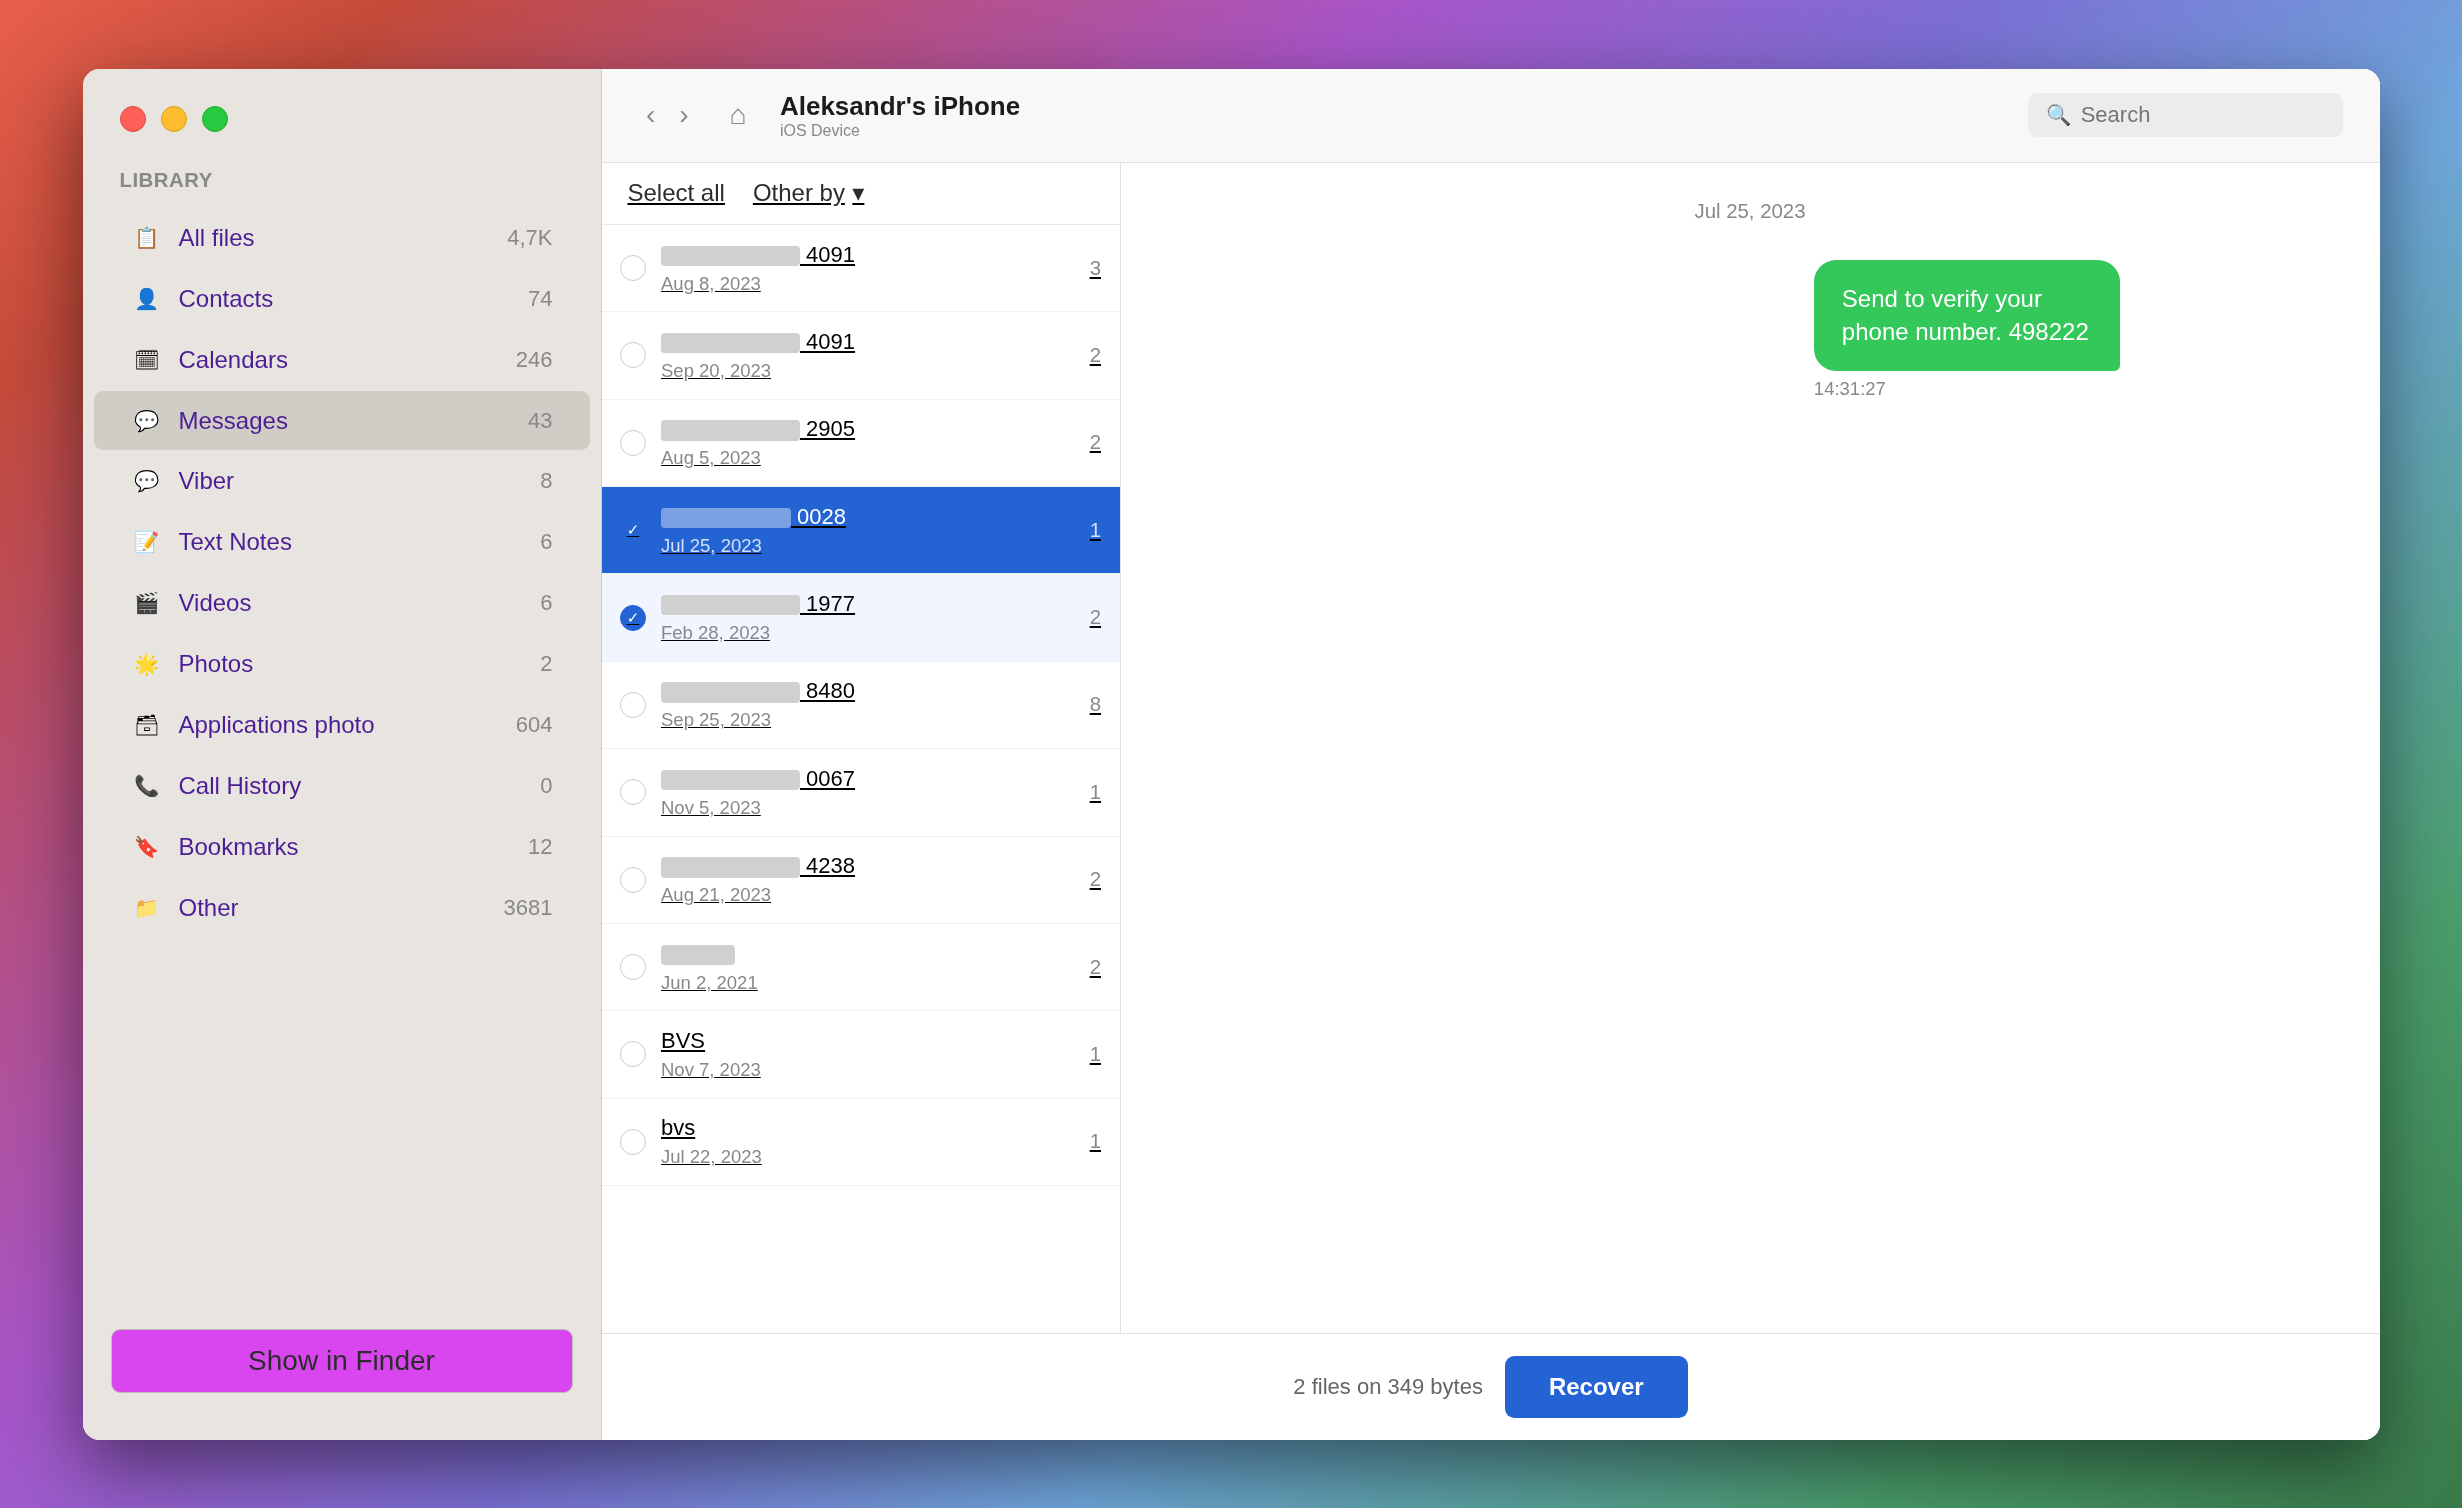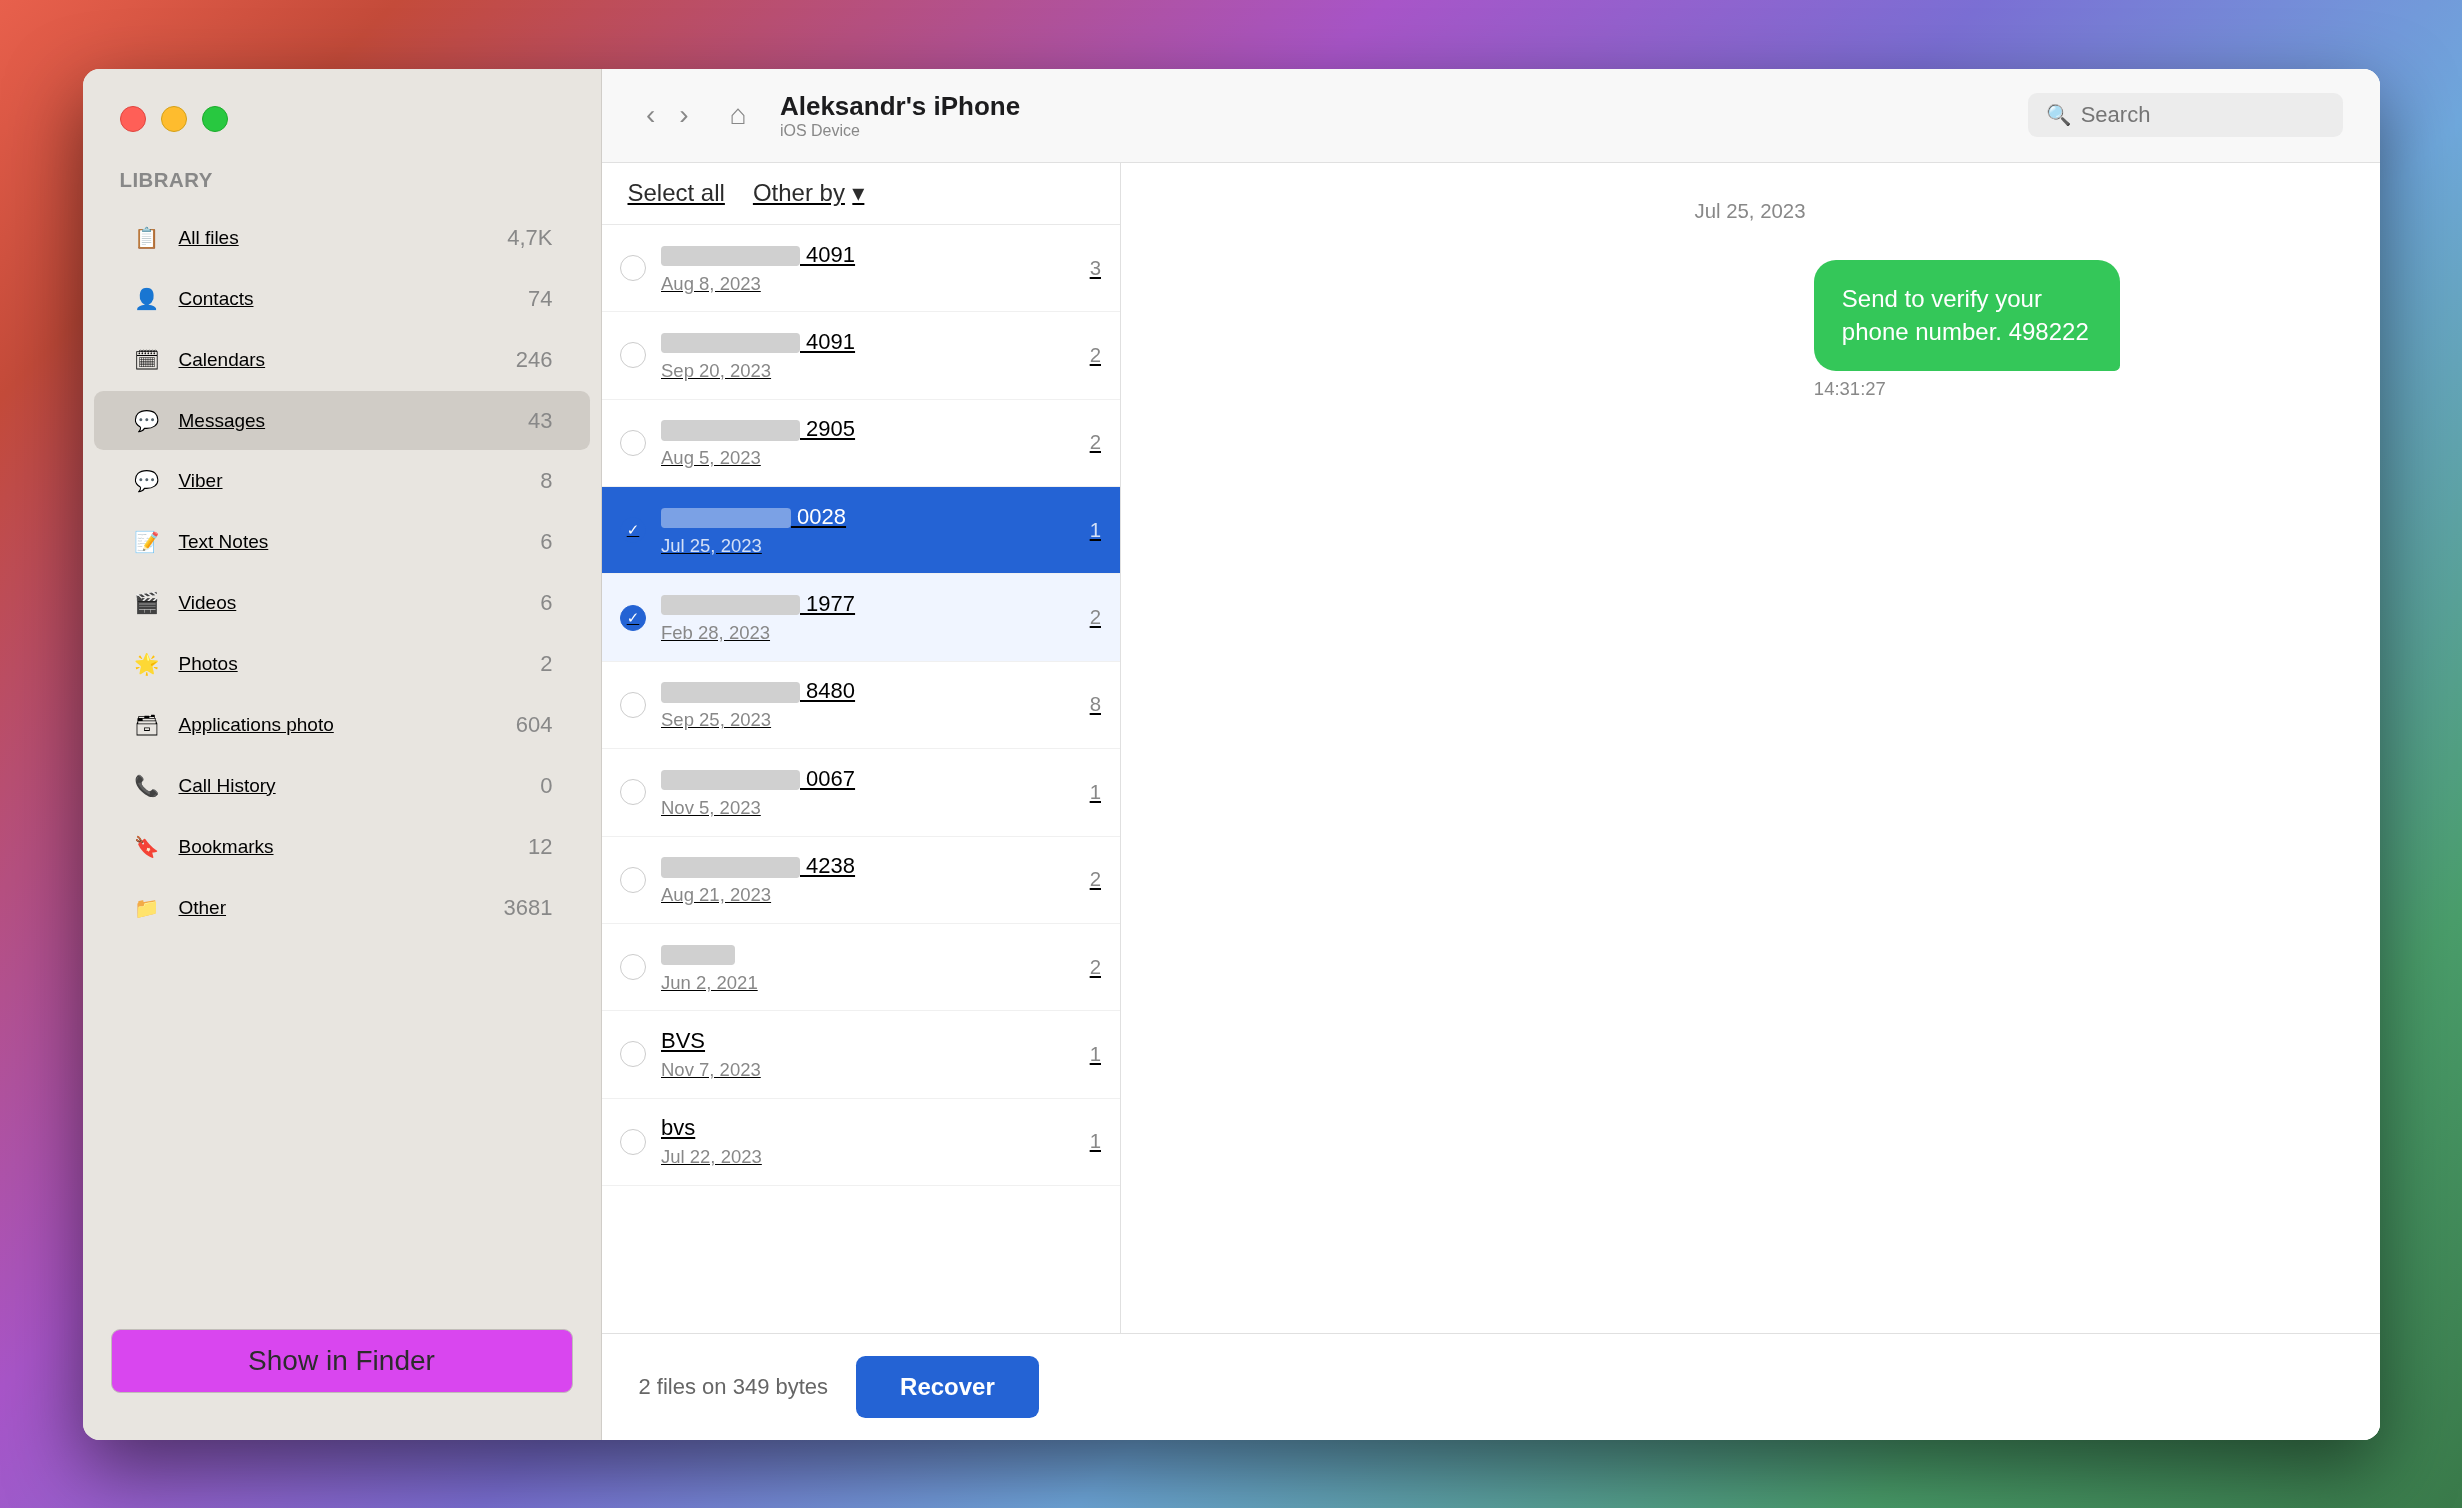"All files" .sidebar-item-name { color: #000000 -> #4c1d95; font-size: 19px -> 24px; text-decoration: underline -> none }
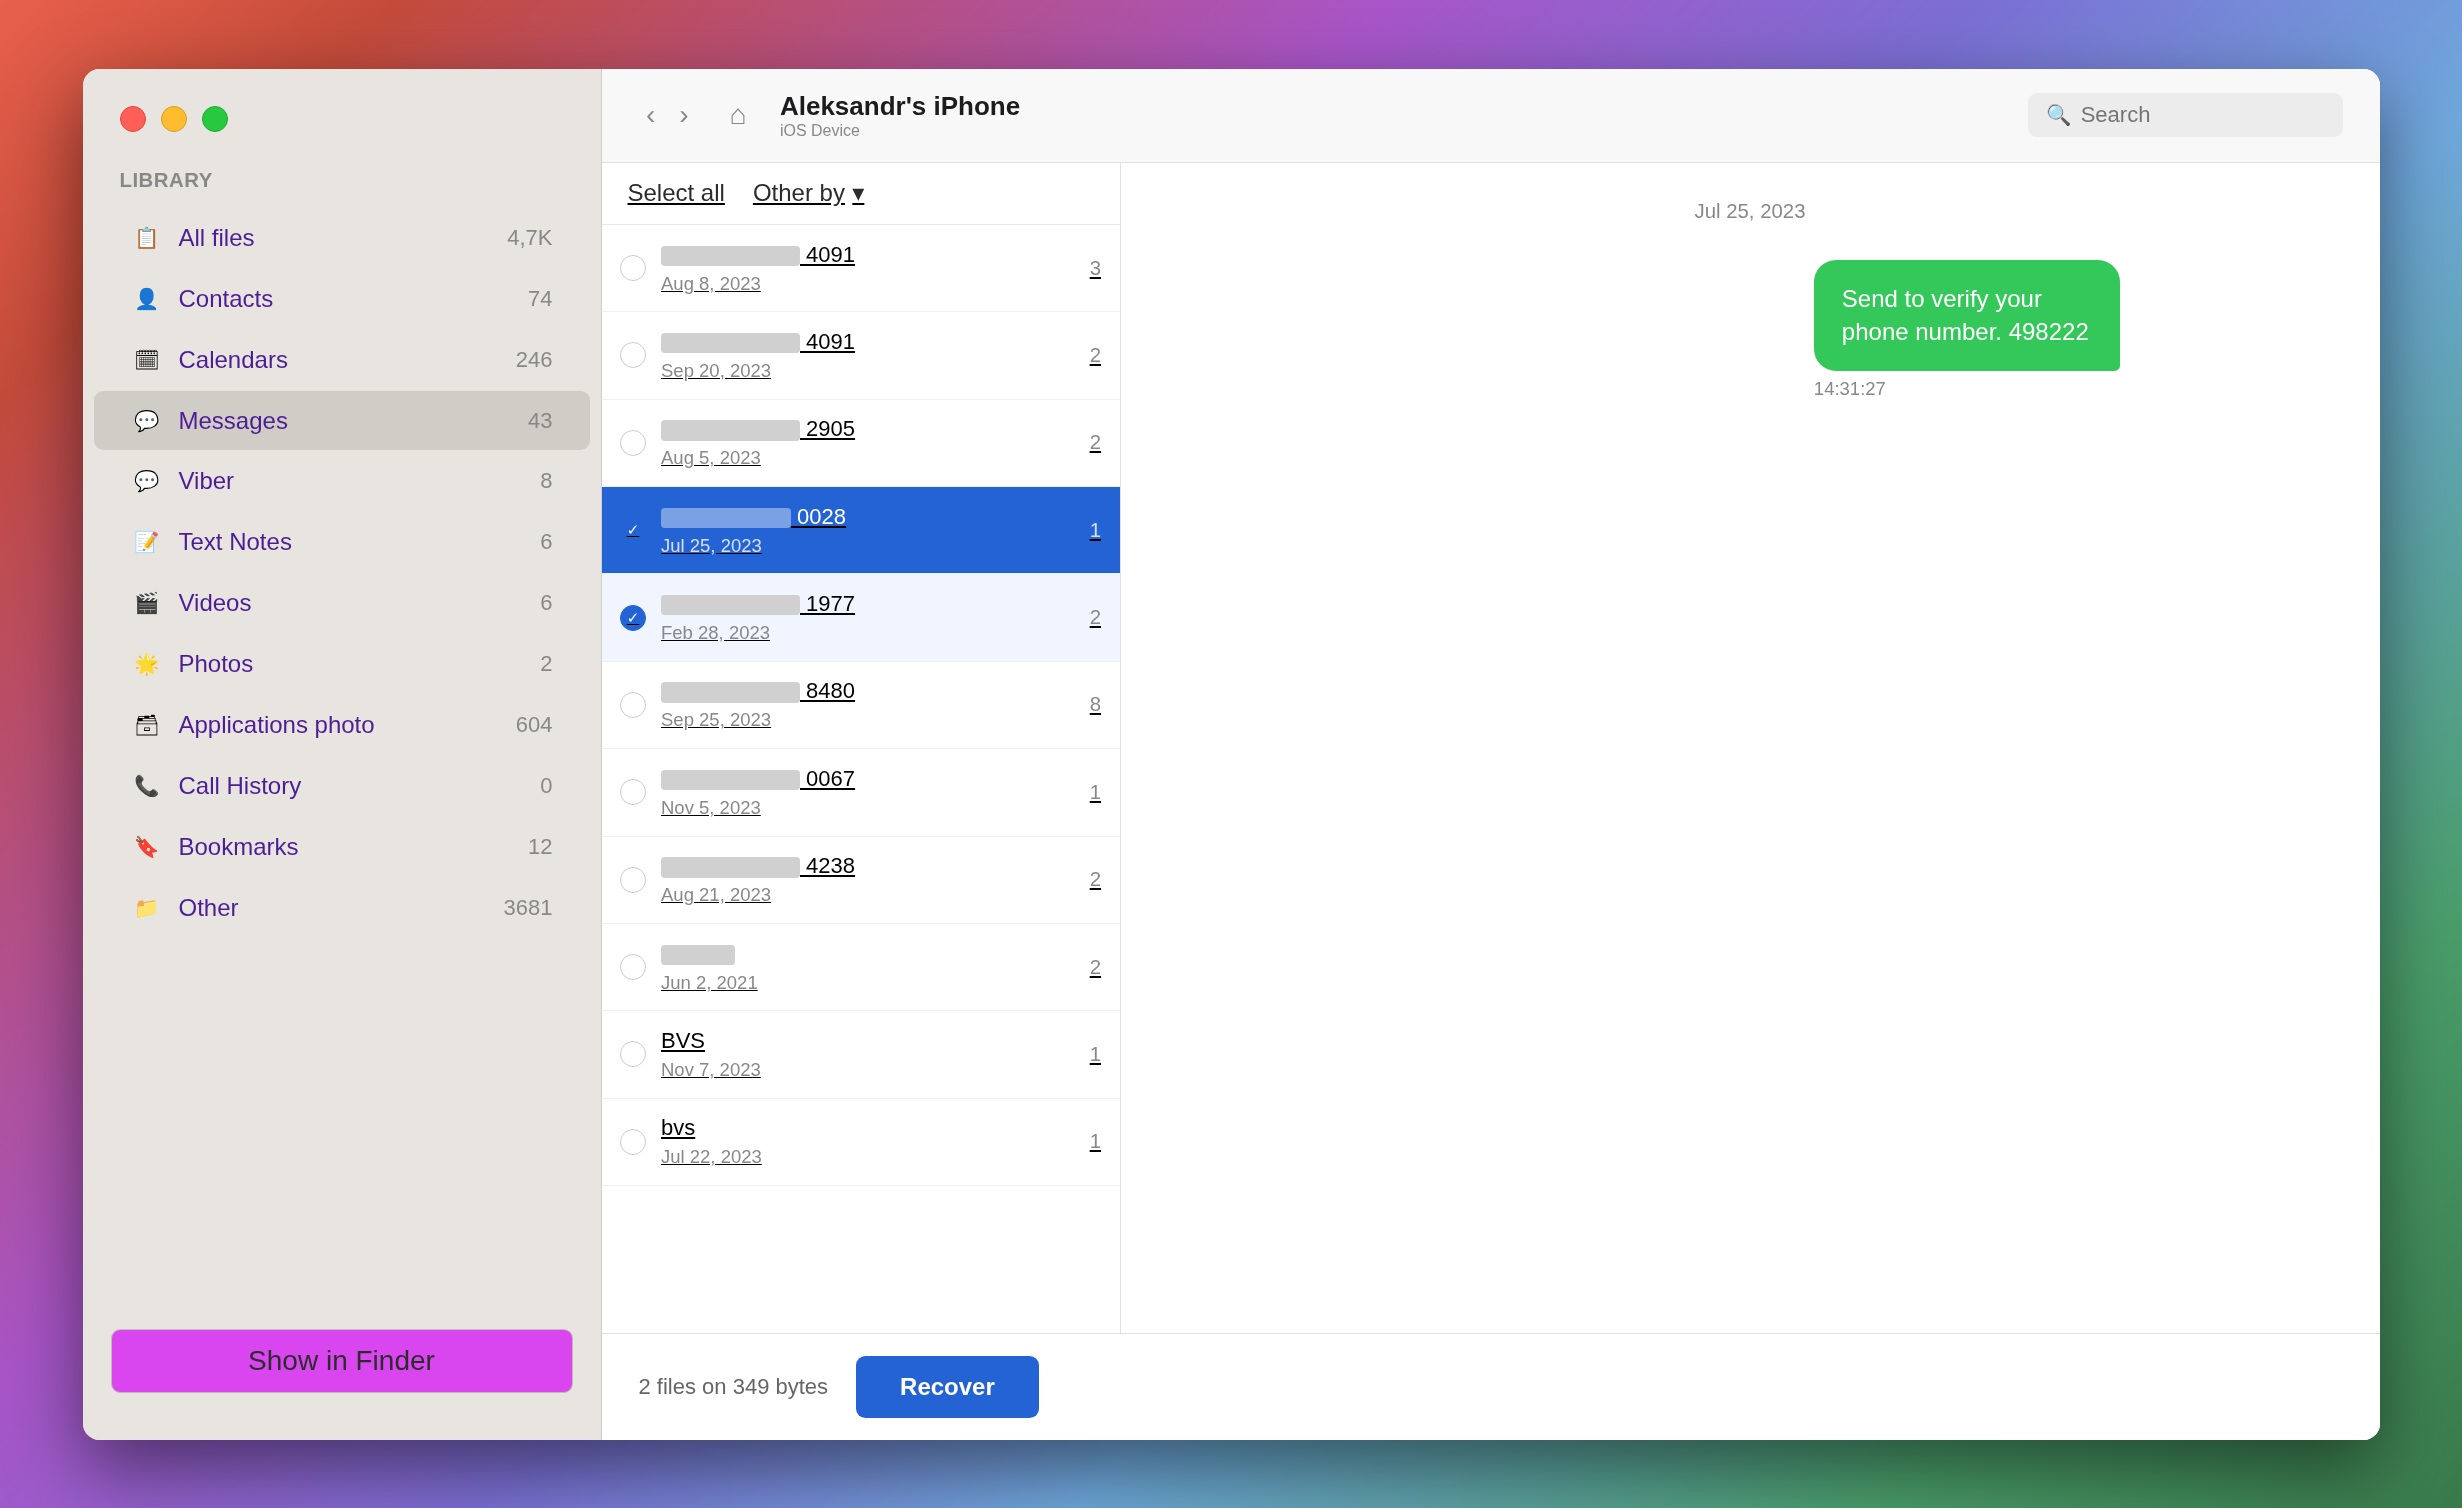"2 files on 349 bytes" .bottom-bar { gap: 28px -> 22px; justify-content: flex-start -> center }
